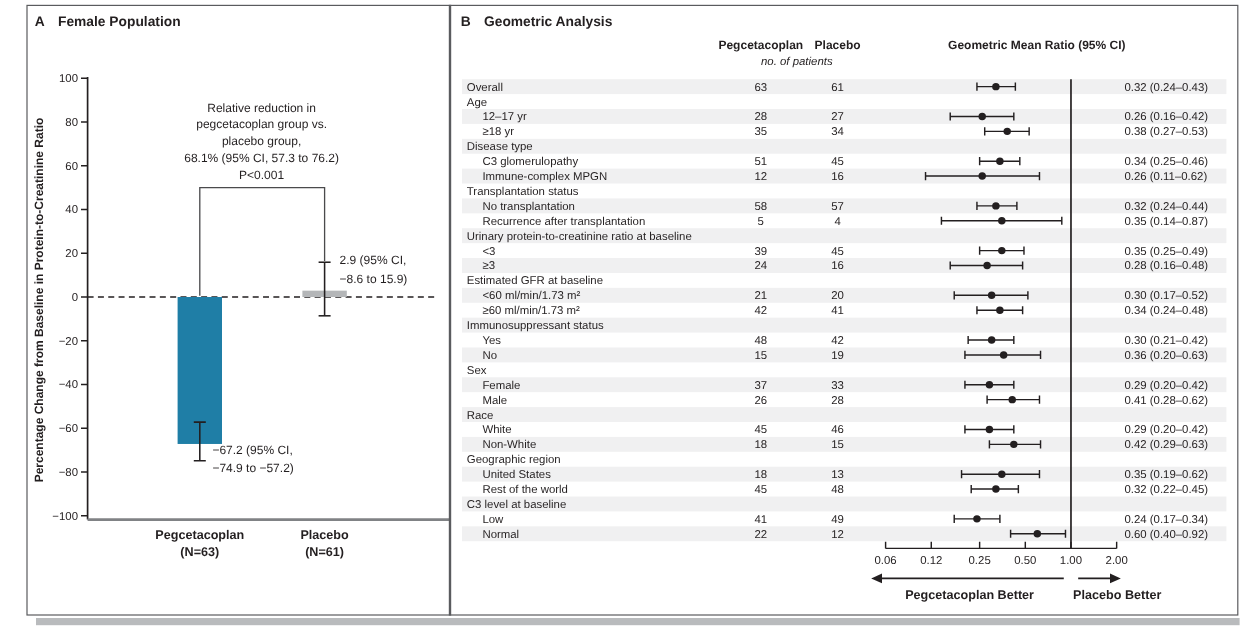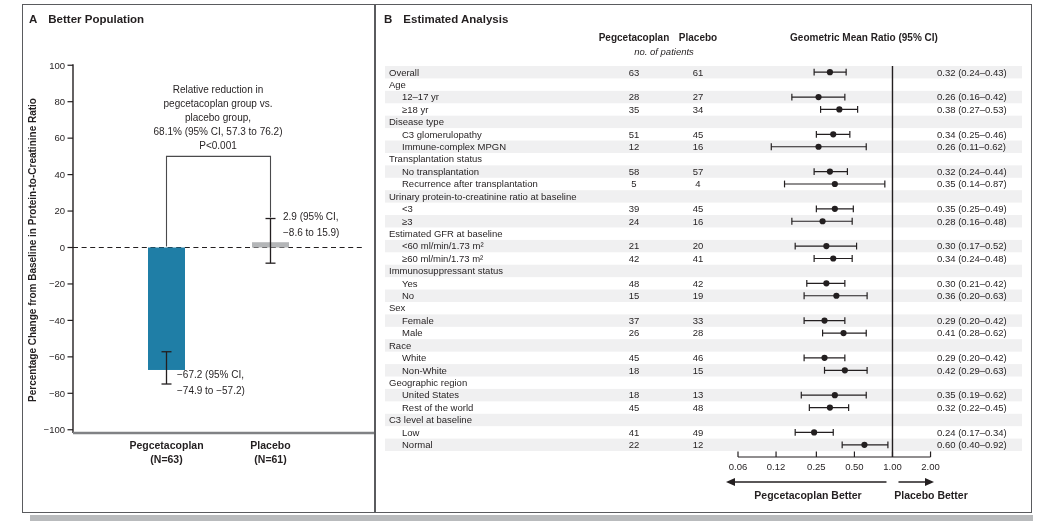"Better Population" span { text: Better -> Female }
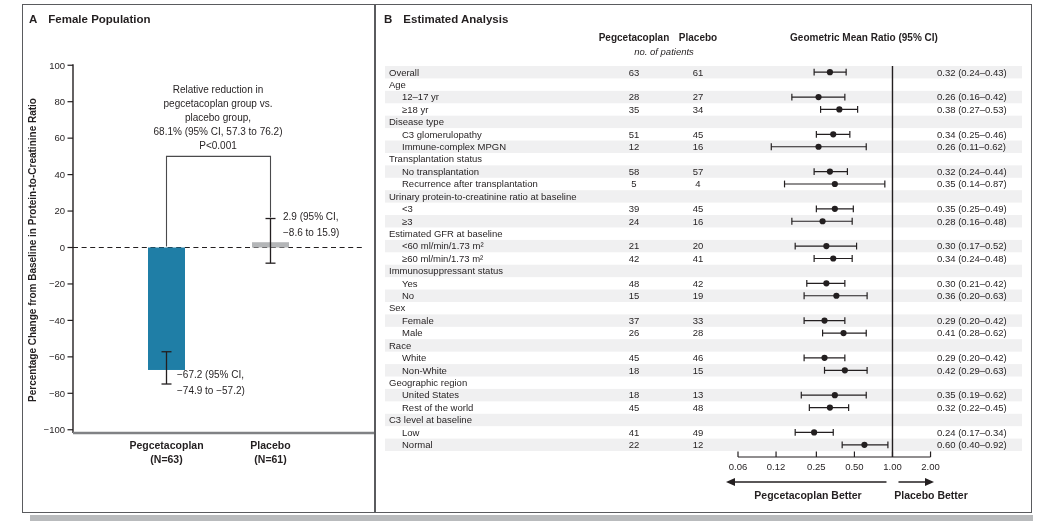"Estimated Analysis" span { text: Estimated -> Geometric }
